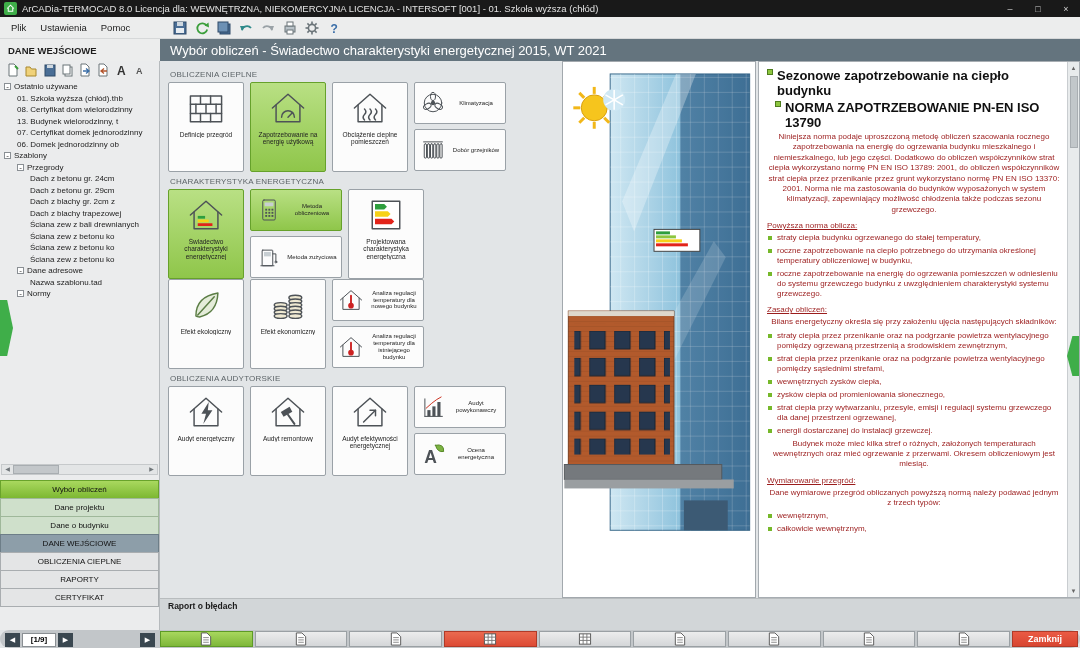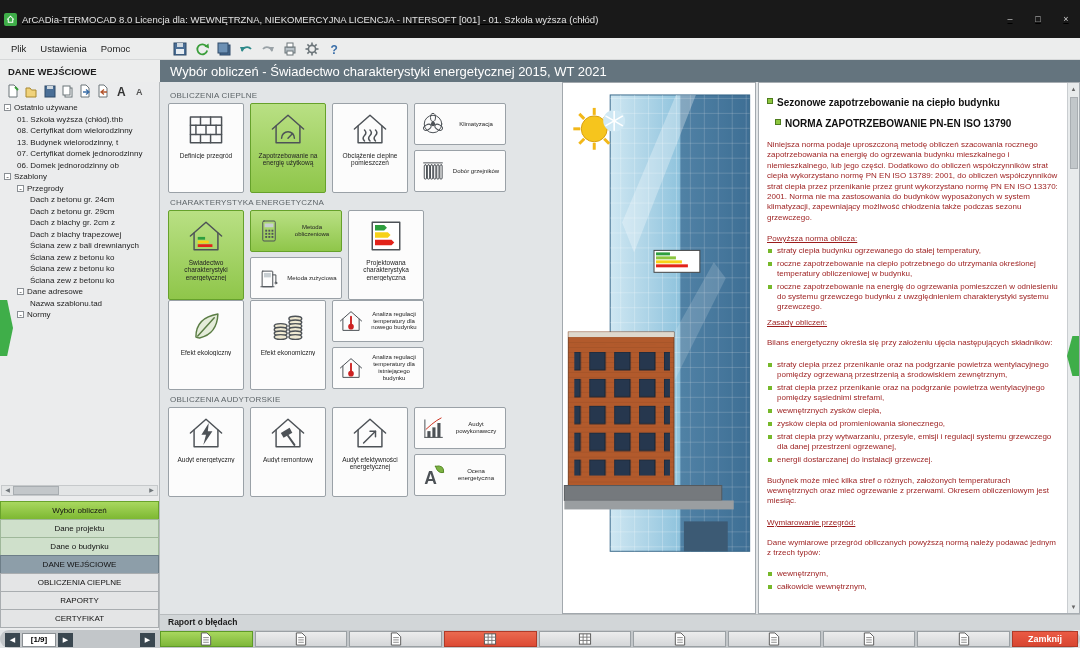"ArCADia-TERMOCAD 8.0 Licencja dla:" .titlebar { height: 38px -> 17px; text-decoration: underline -> none }
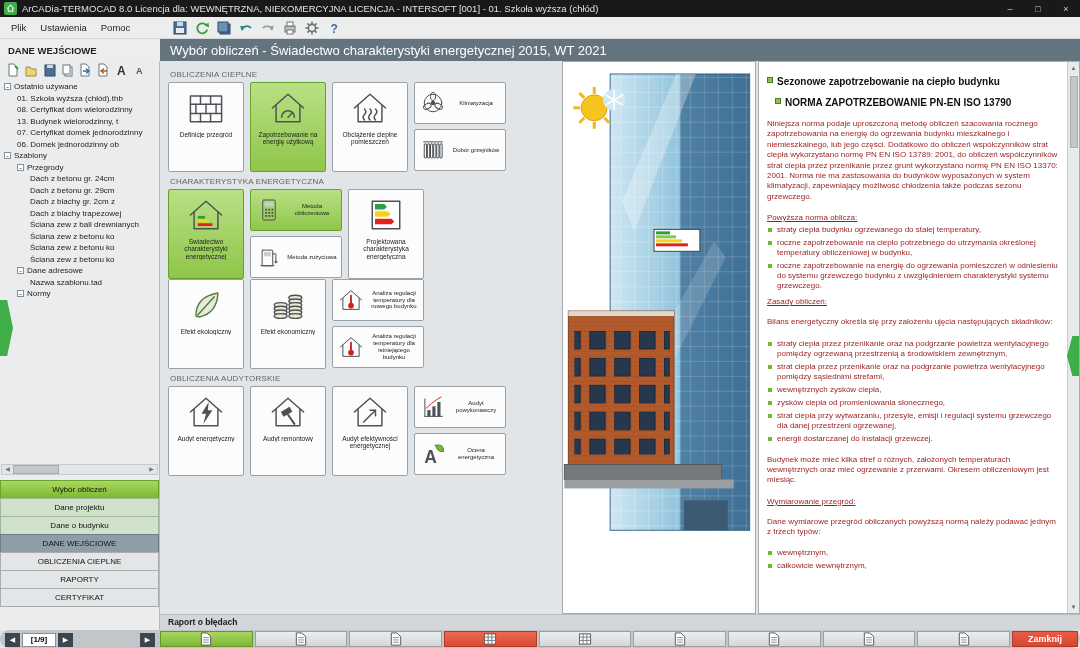"Sezonowe zapotrzebowanie na ciepło" .hp-title { font-size: 10px -> 13px; margin: 10px 0 -> 2px 0 }
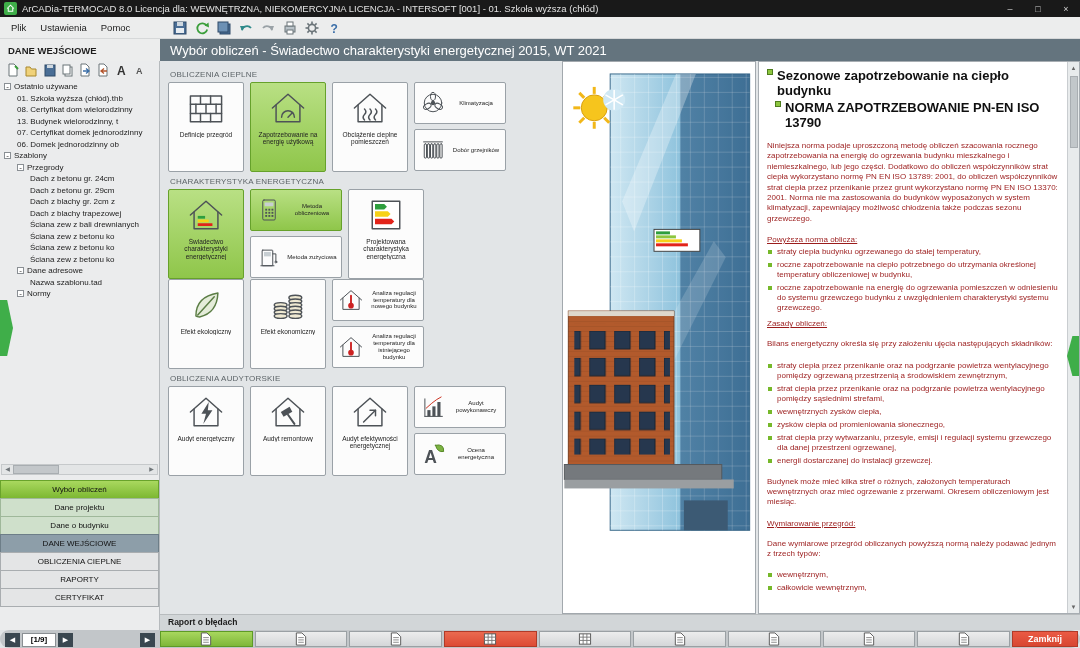"Niniejsza norma podaje uproszczoną" .hp-p { margin: 11px 0 -> 2px 0; text-align: none -> center }
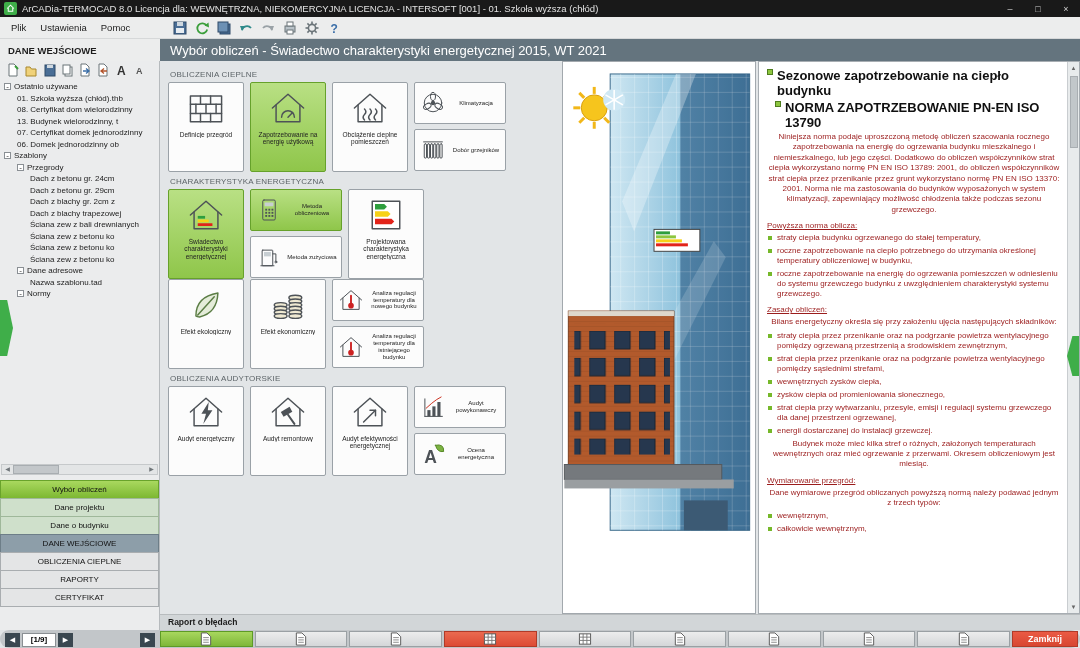"Raport o błędach" .report-bar { height: 16px -> 32px }
